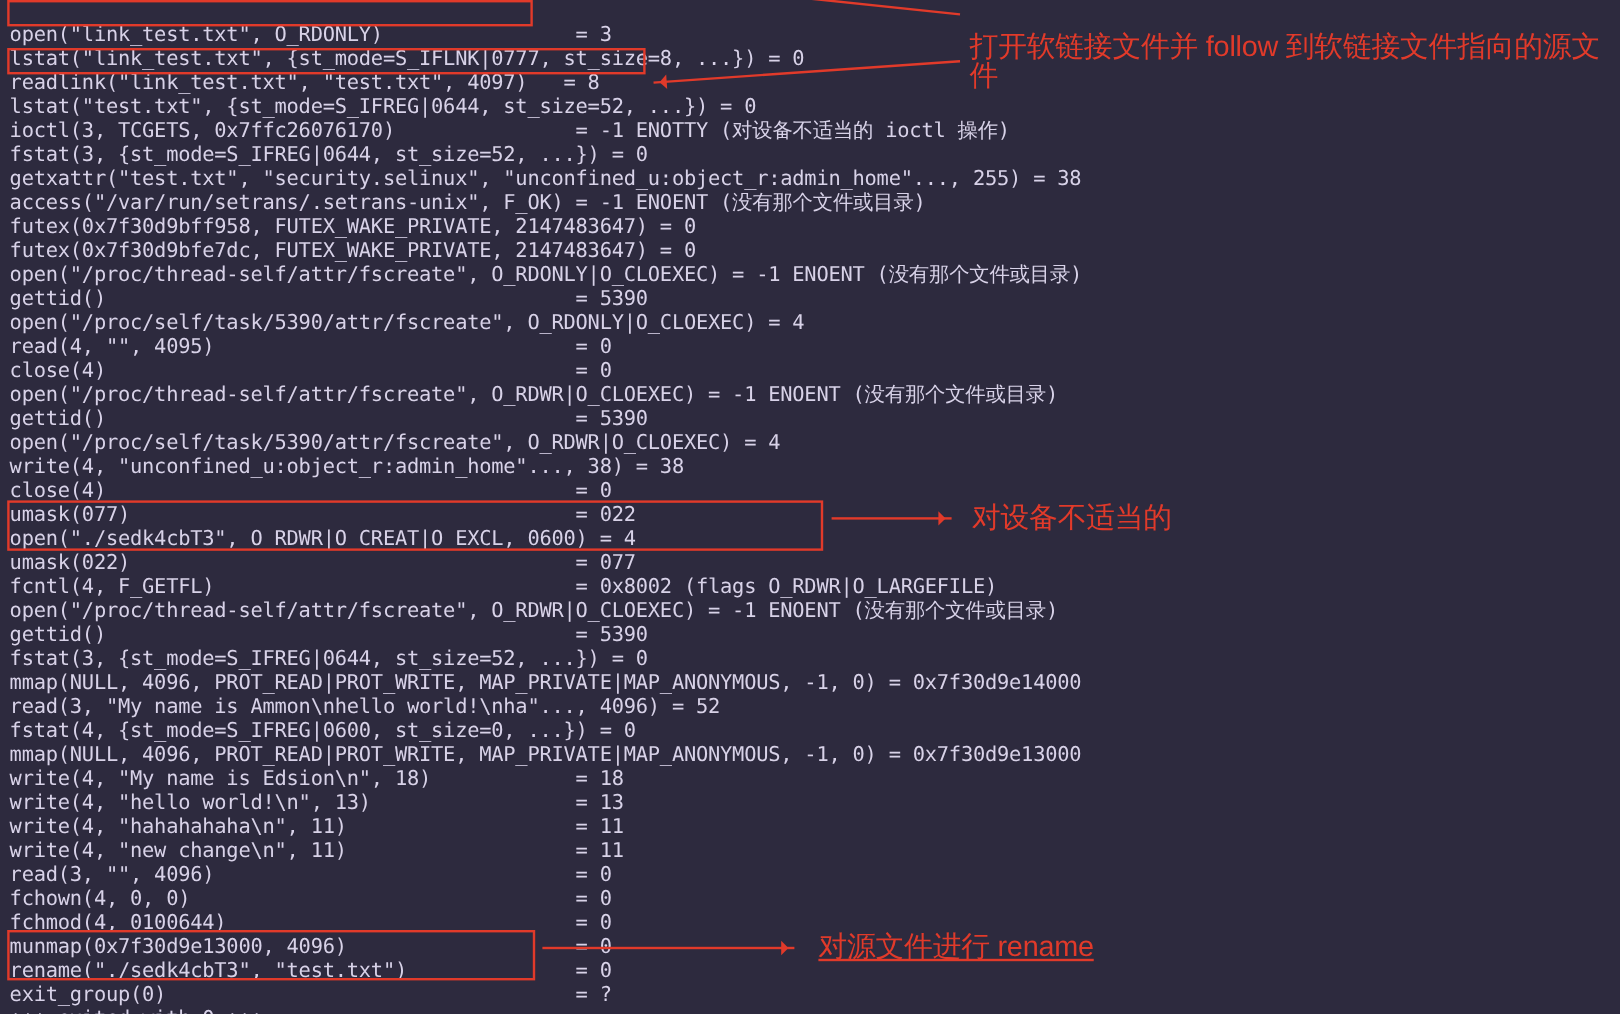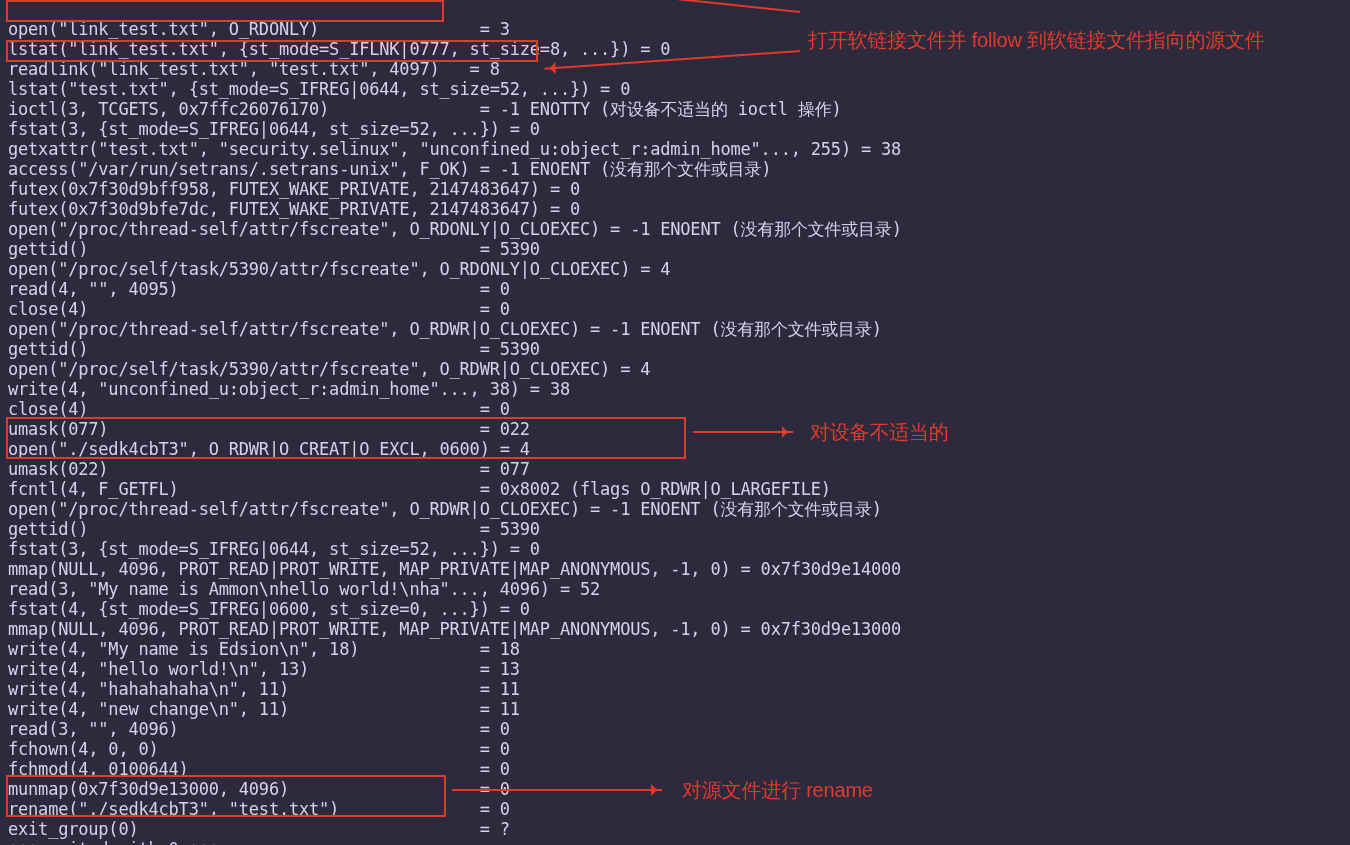"打开软链接文件并 follow 到软链接文件指向的源文件" .annot { font-size: 20px -> 24px }
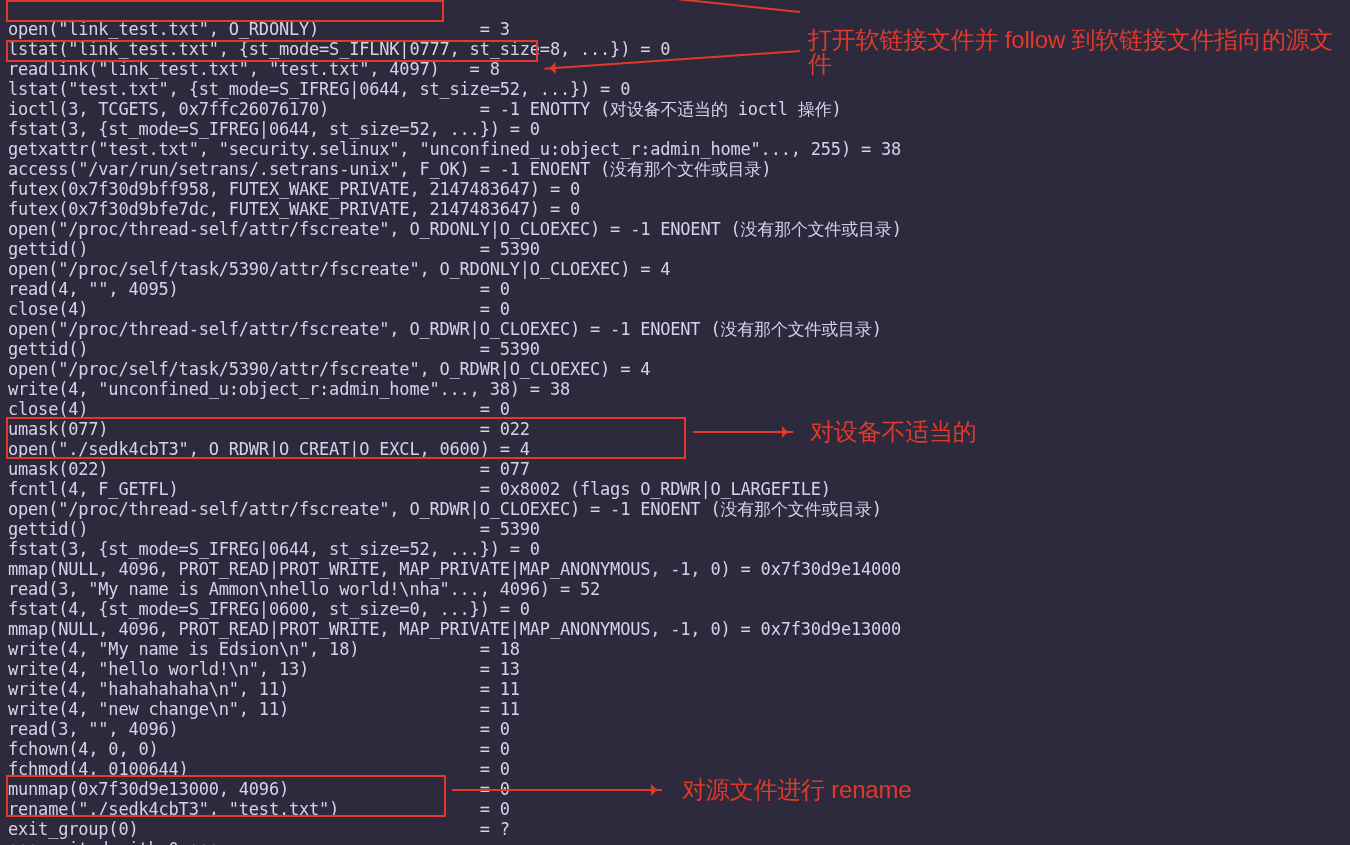"对源文件进行 rename" div.annot { text-decoration: none -> underline }
